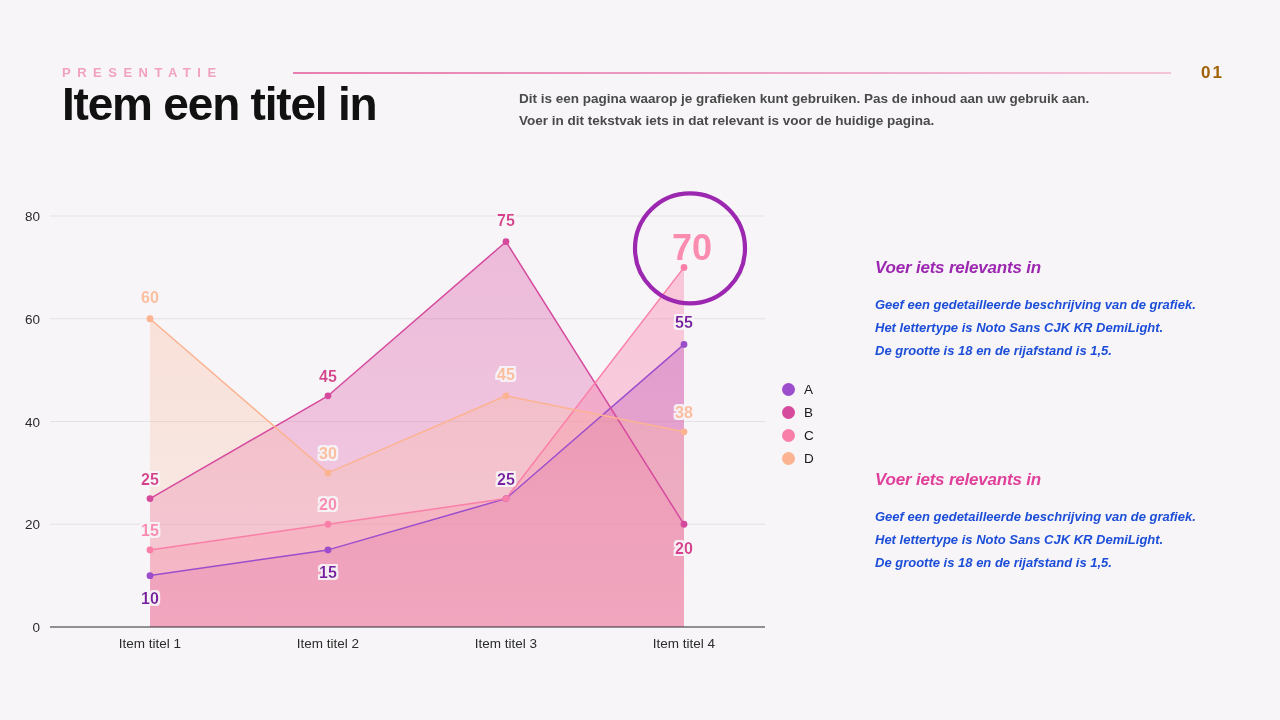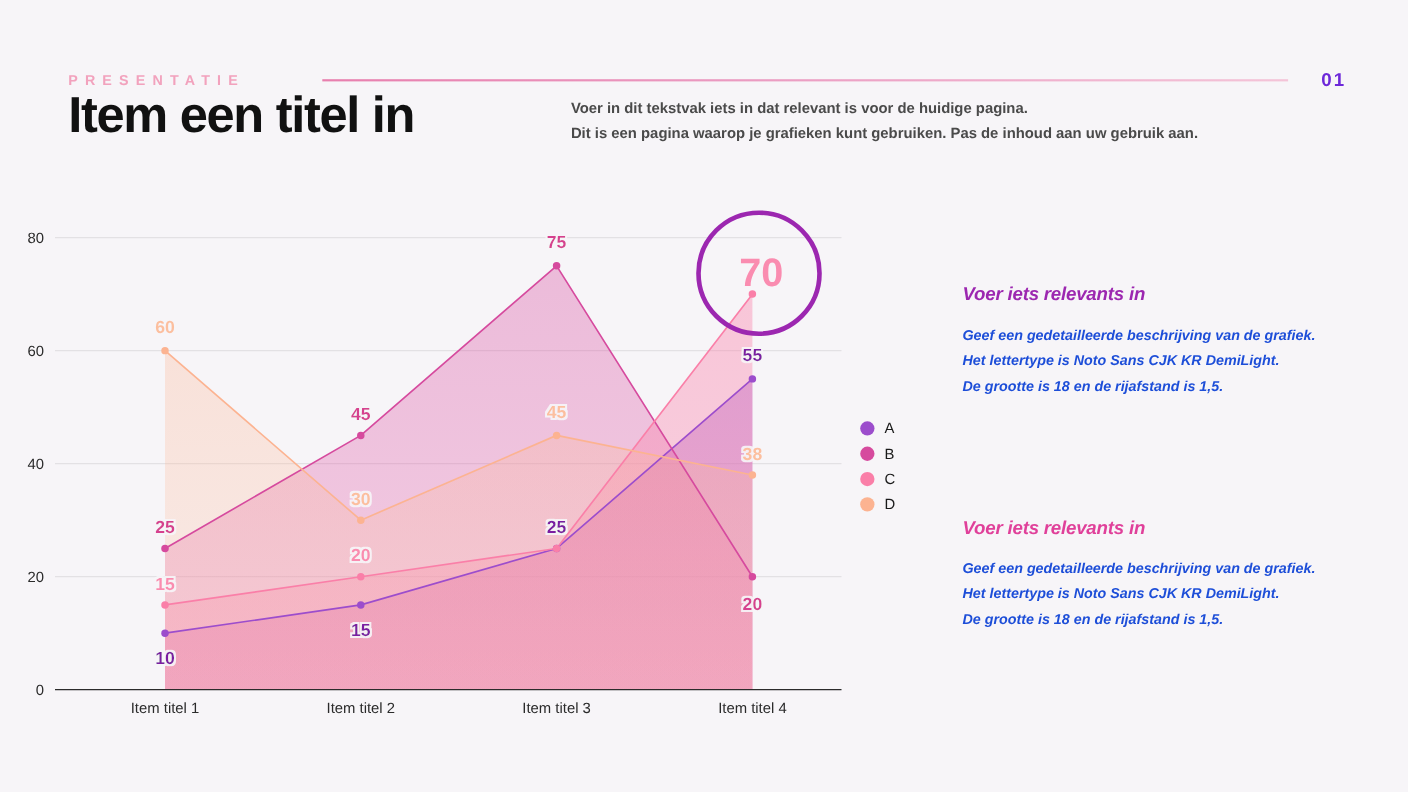"01" #page-number { color: #6d28d9 -> #a16207 }
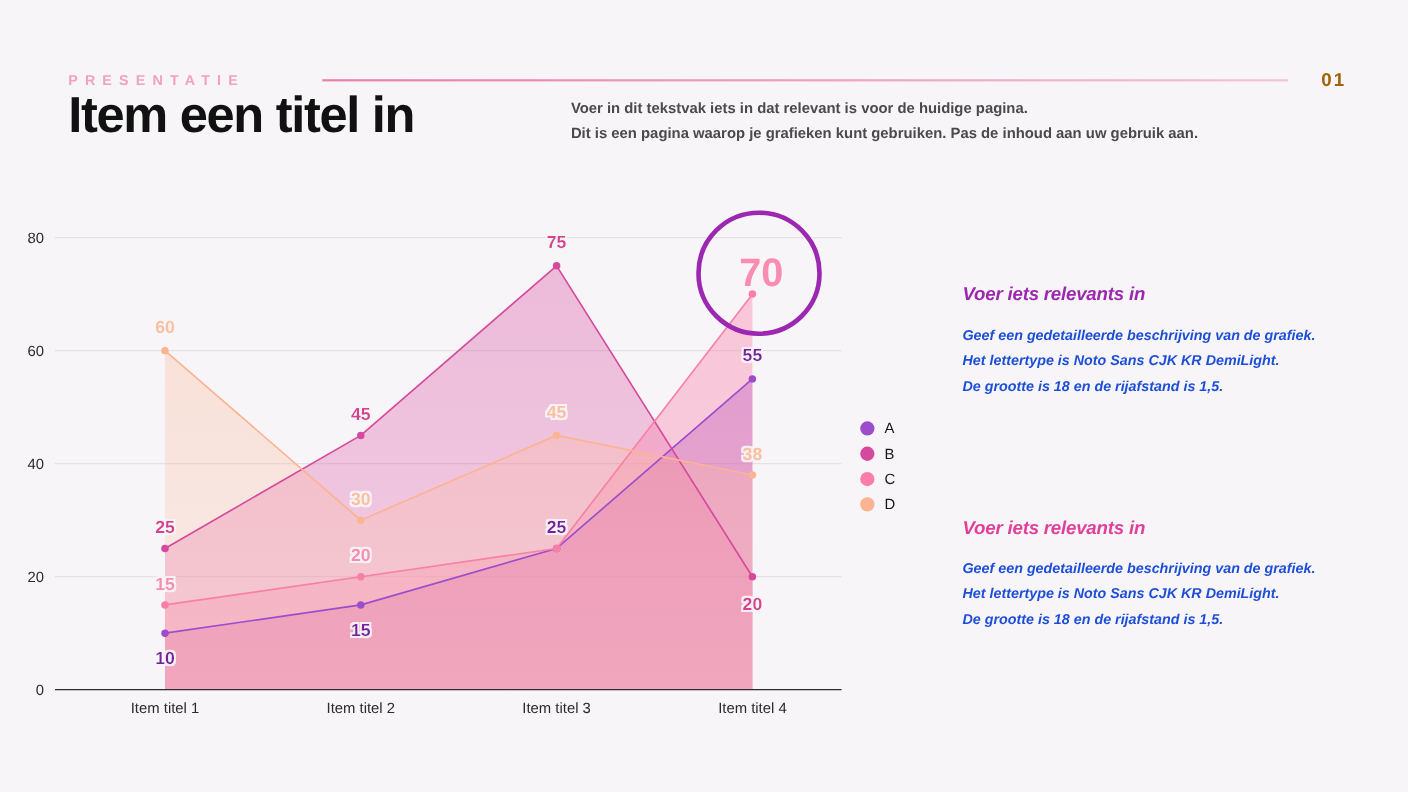"Voer in dit tekstvak iets" div { order: before "Dit is een pagina waarop" -> after "Dit is een pagina waarop" }
